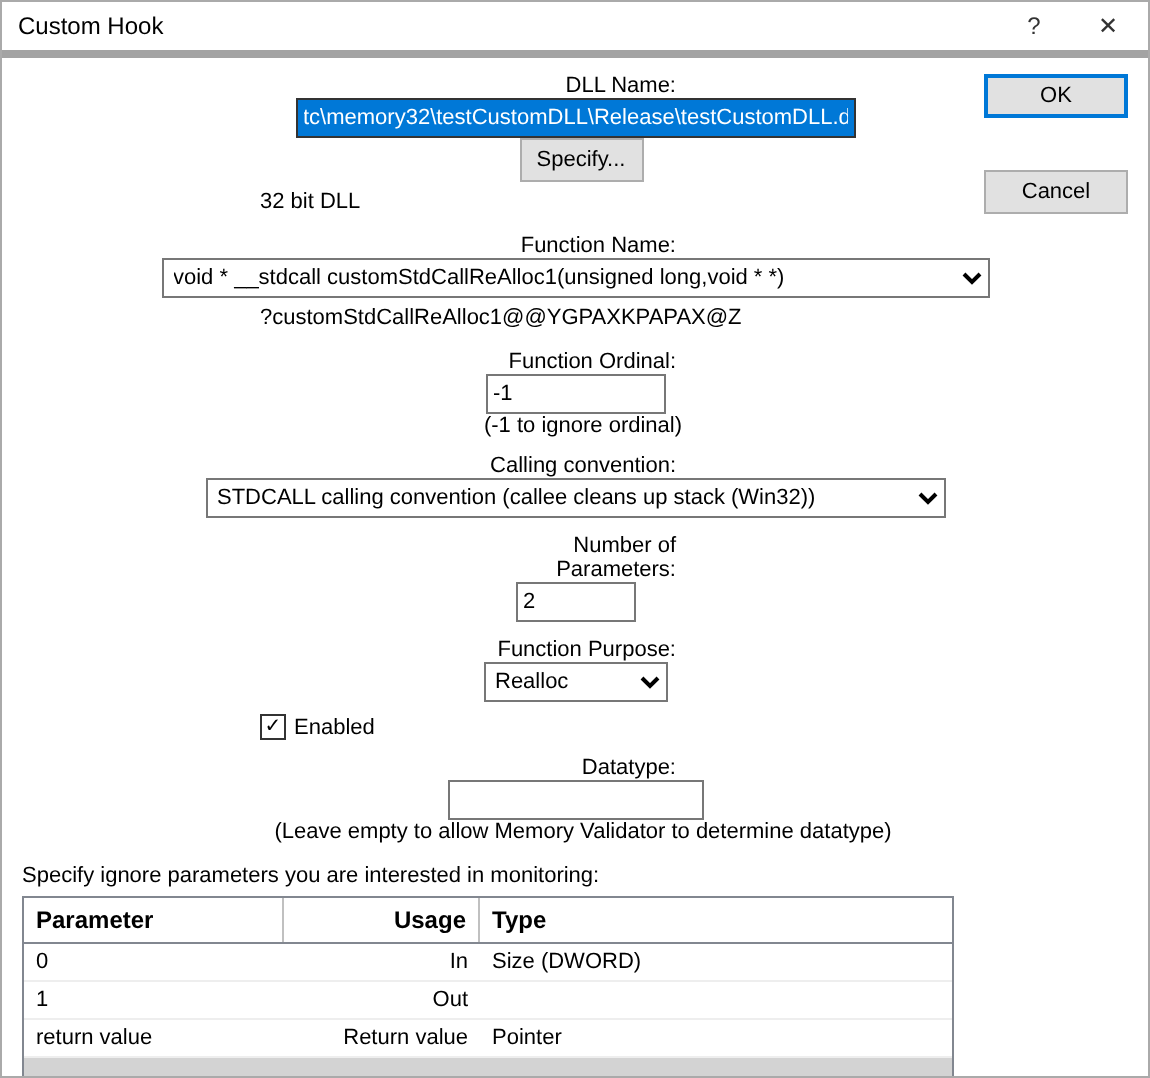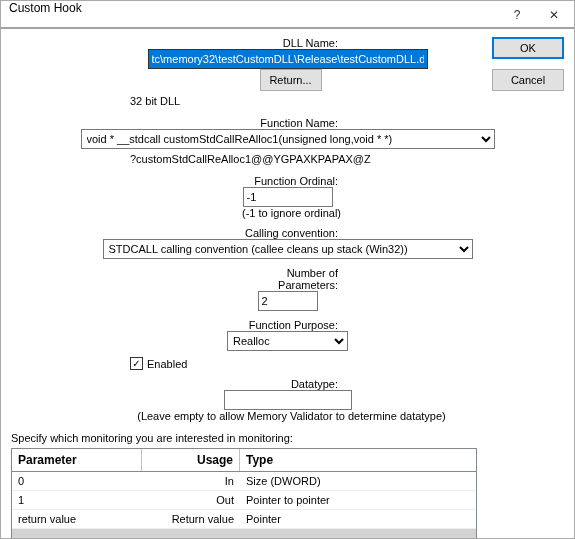"Custom Hook" .titlebar { align-items: flex-start -> center; border-bottom: 2px solid #a3a3a3 -> 4px solid #a3a3a3 }
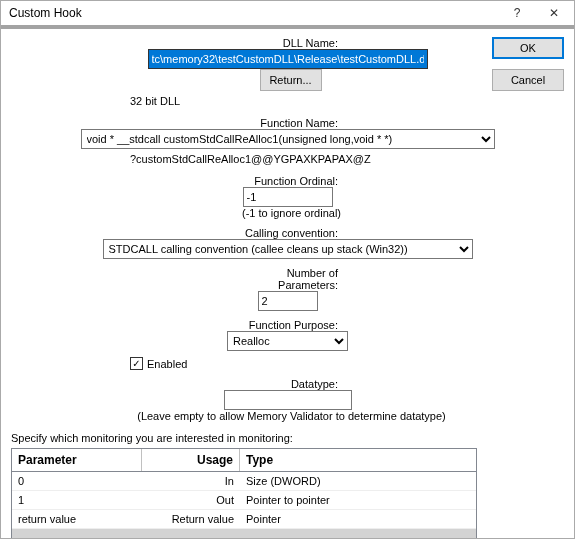"OK" .right-buttons { gap: 10px -> 26px }
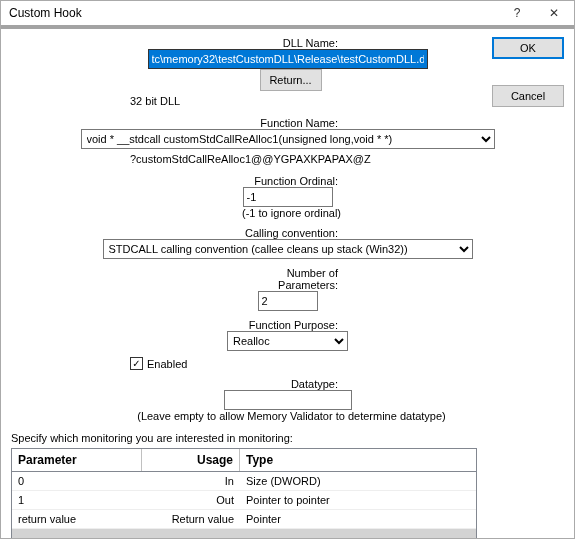"Return..." button.win-btn { text: Return -> Specify }
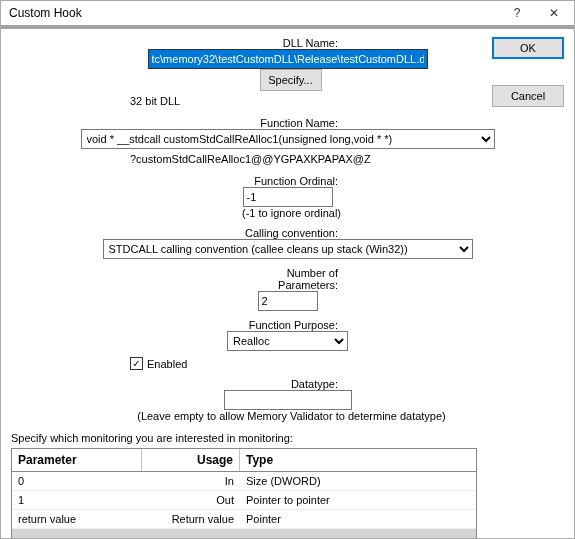"Realloc" select.field { width: 121px -> 92px }
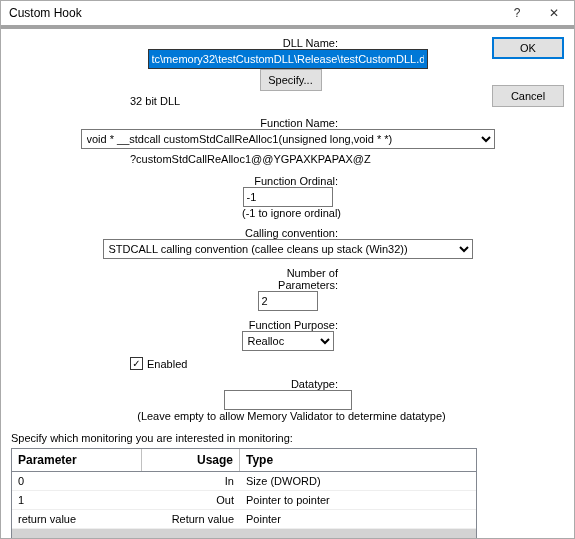"Specify which monitoring you are" div.section-label { text: which monitoring -> ignore parameters }
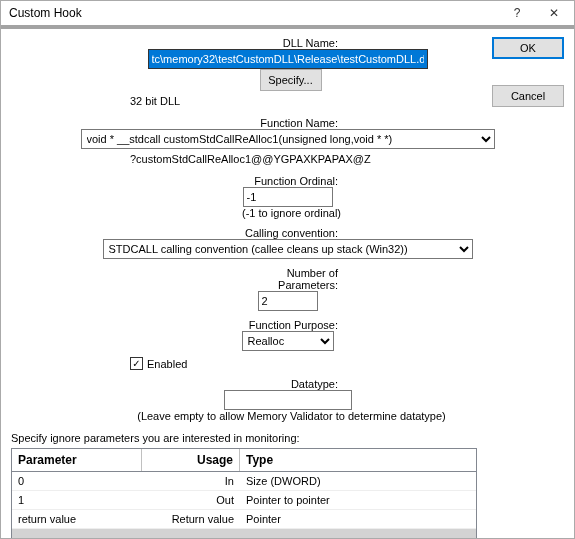"Pointer to pointer" div.cell { html: <div>Pointer to pointer</div> -> none }
